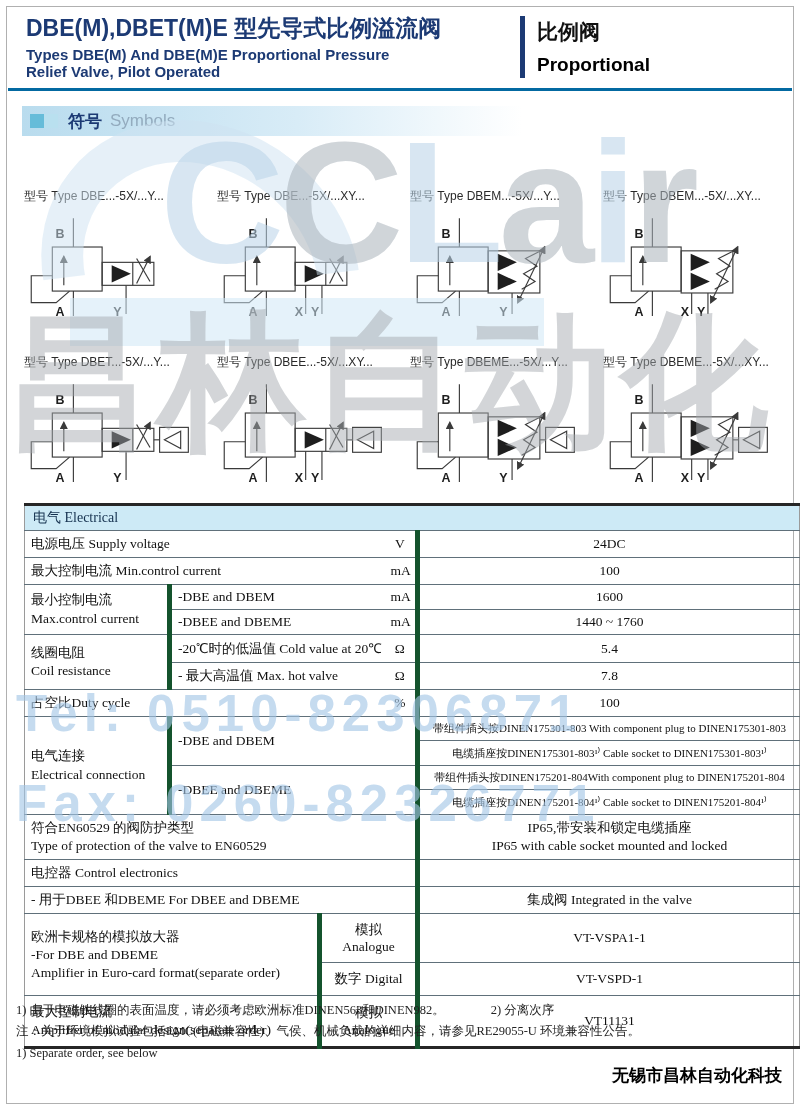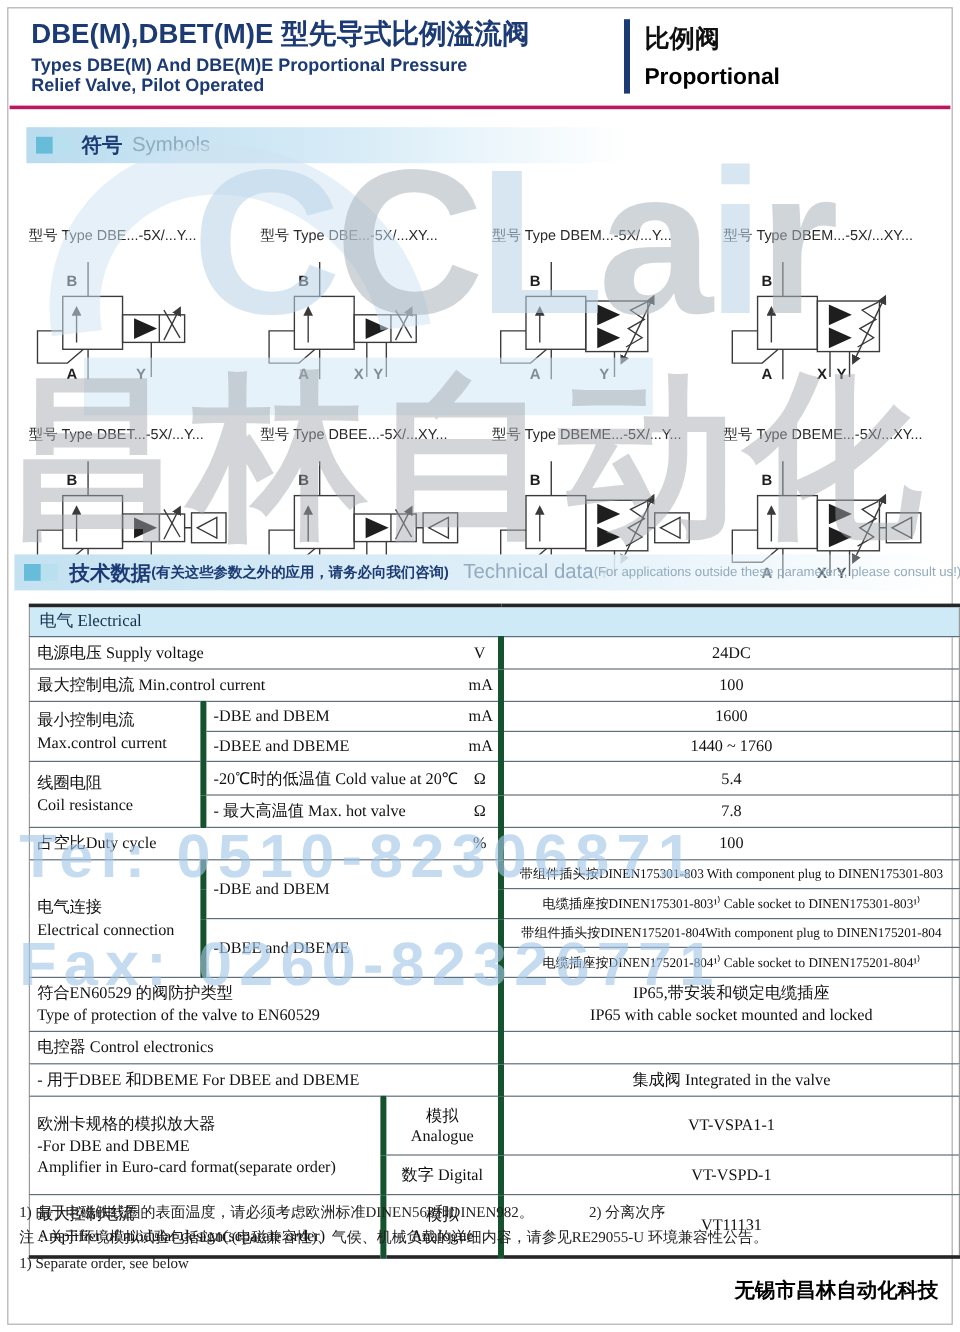"DBE(M),DBET(M)E 型先导式比例溢流阀" .header { border-bottom: 3px solid #be185d -> 3px solid #0369a1 }
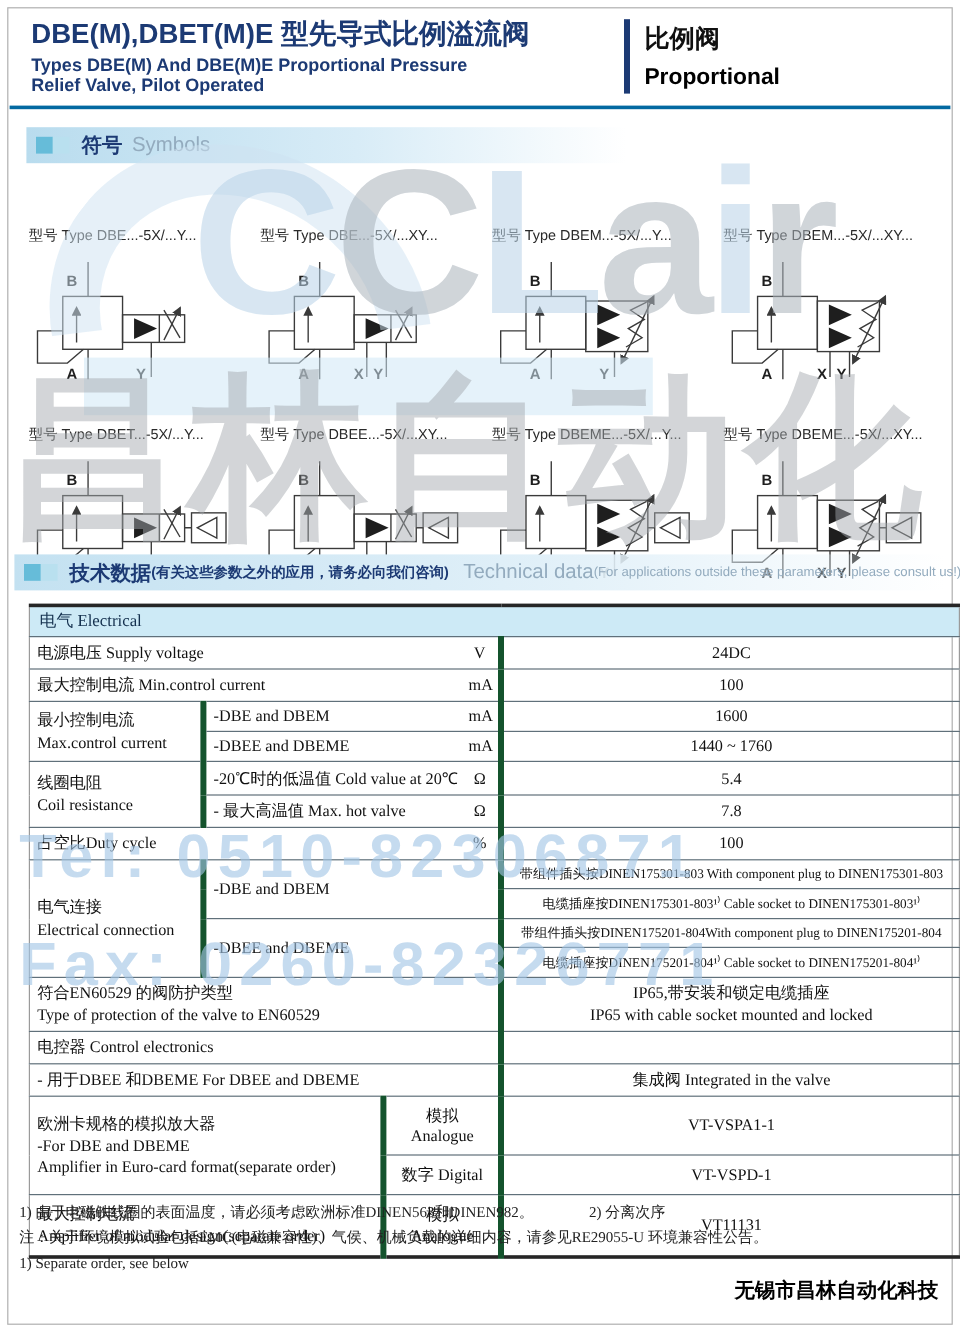"技术数据" div.sec { html: <div> <span></span> <span></span> <span>技术数据</span> <span>(有关这些参数之外的应用，请务必向我们咨询)</span> <span>Technical data</span> <span>(For applications outside these parameters, please consult us!)</span> </div> -> none }
